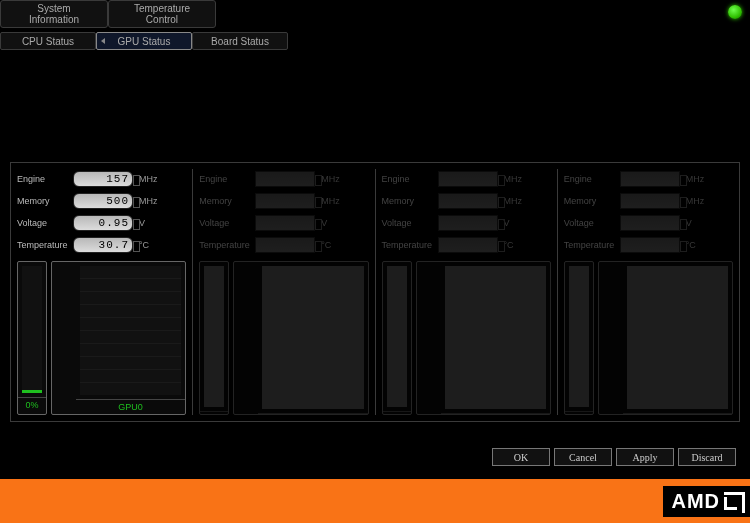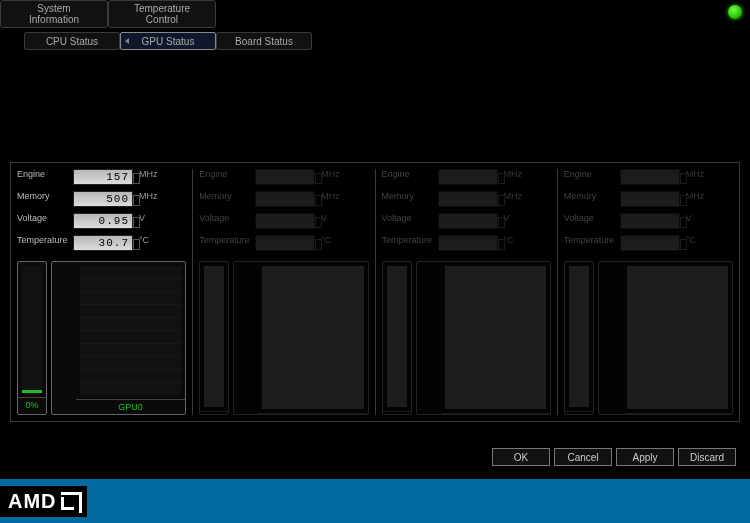"CPU Status" .subbar { margin-left: 24px -> none }
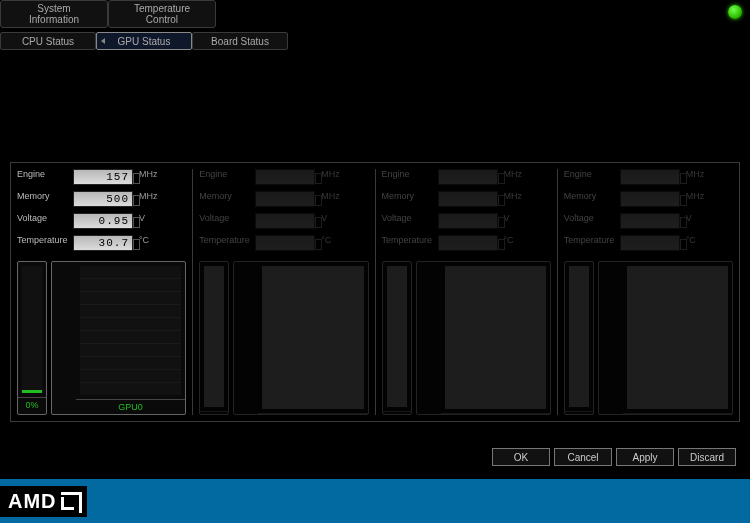"Engine" .stat-row { align-items: none -> center }
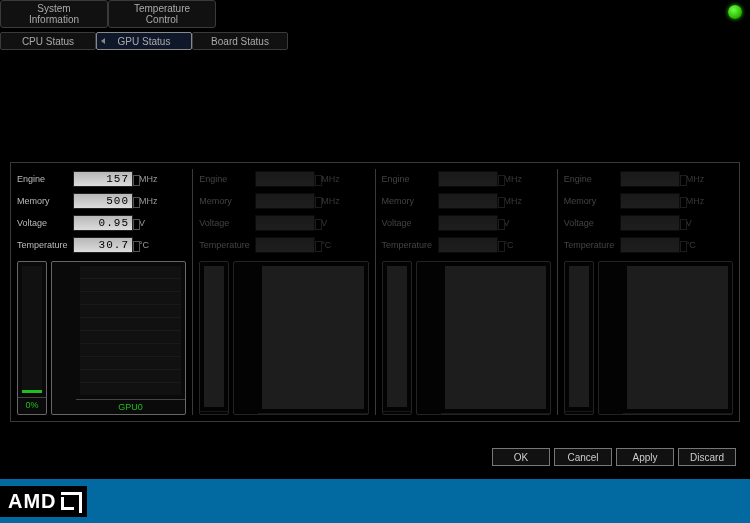"157" .gpu-col:first-child .lcd { border-radius: none -> 6px }
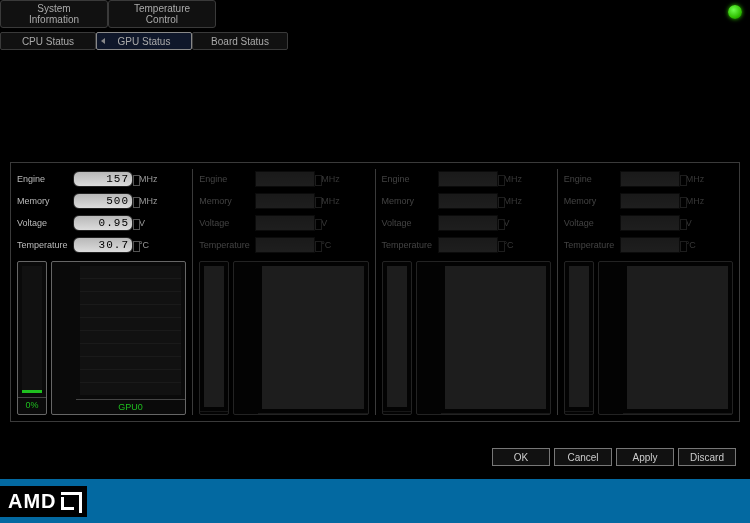"OK" .btn-row { font-family: none -> Liberation Serif, serif }
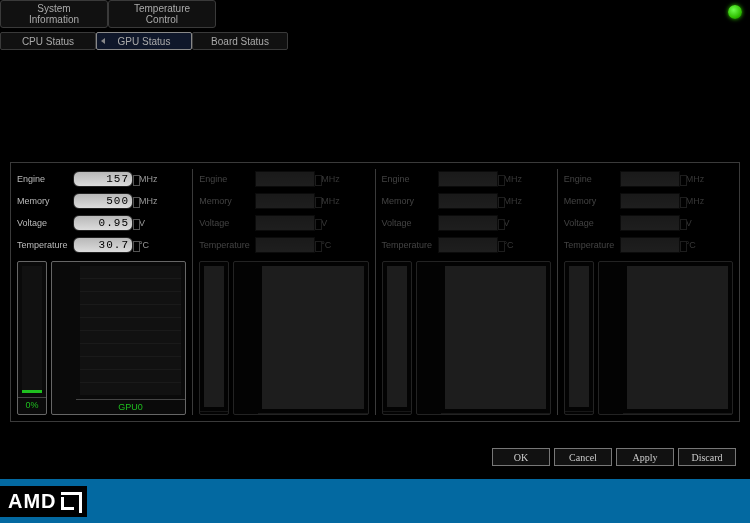"AMD" .footer { background: #0369a1 -> #f97316; justify-content: flex-start -> flex-end }
